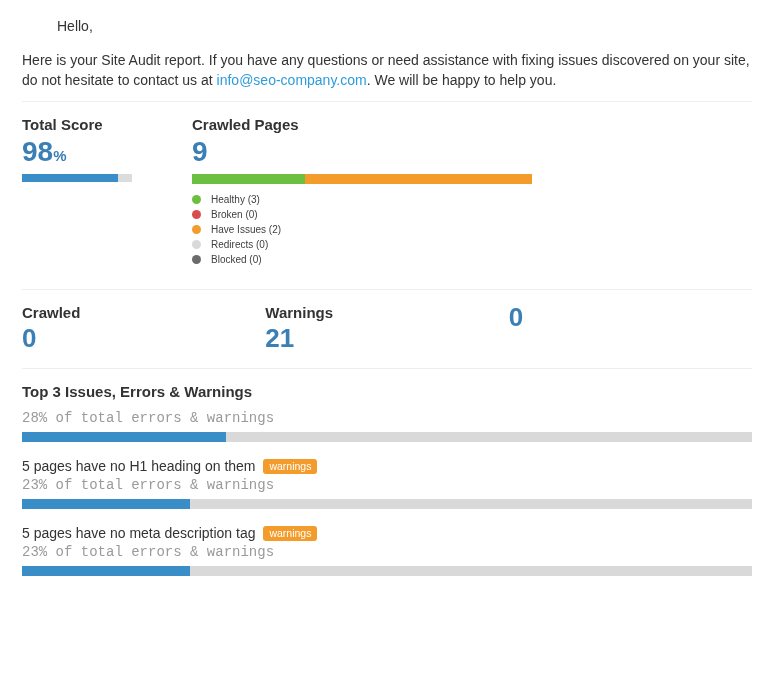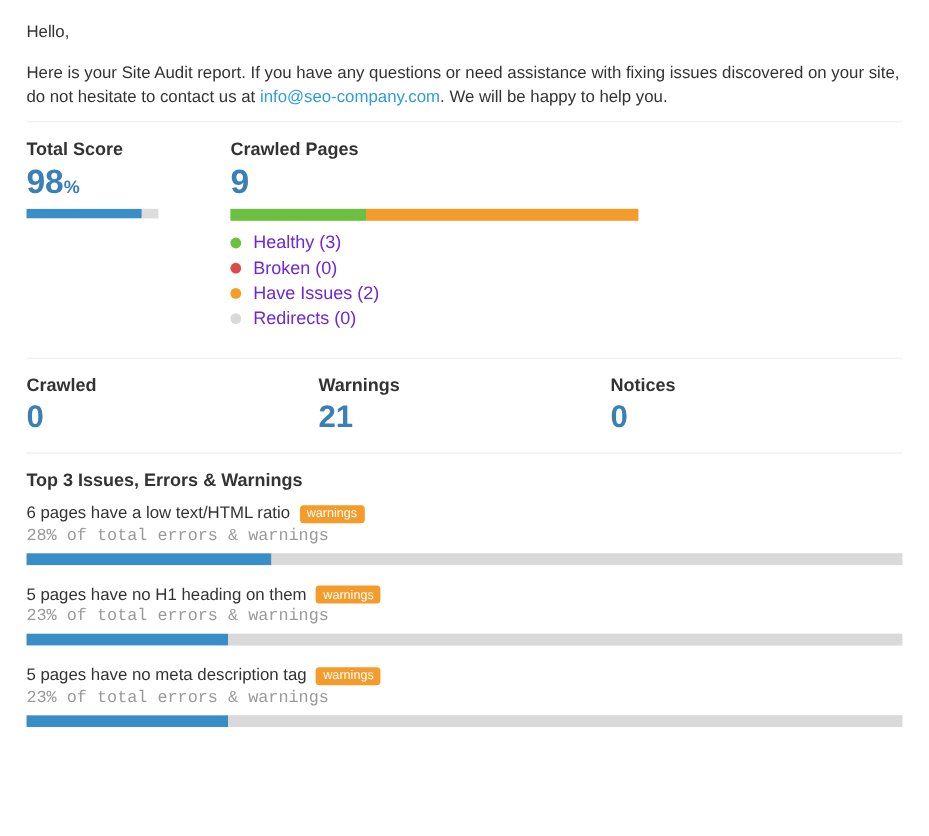"Hello," .greeting { margin-left: none -> 35px }
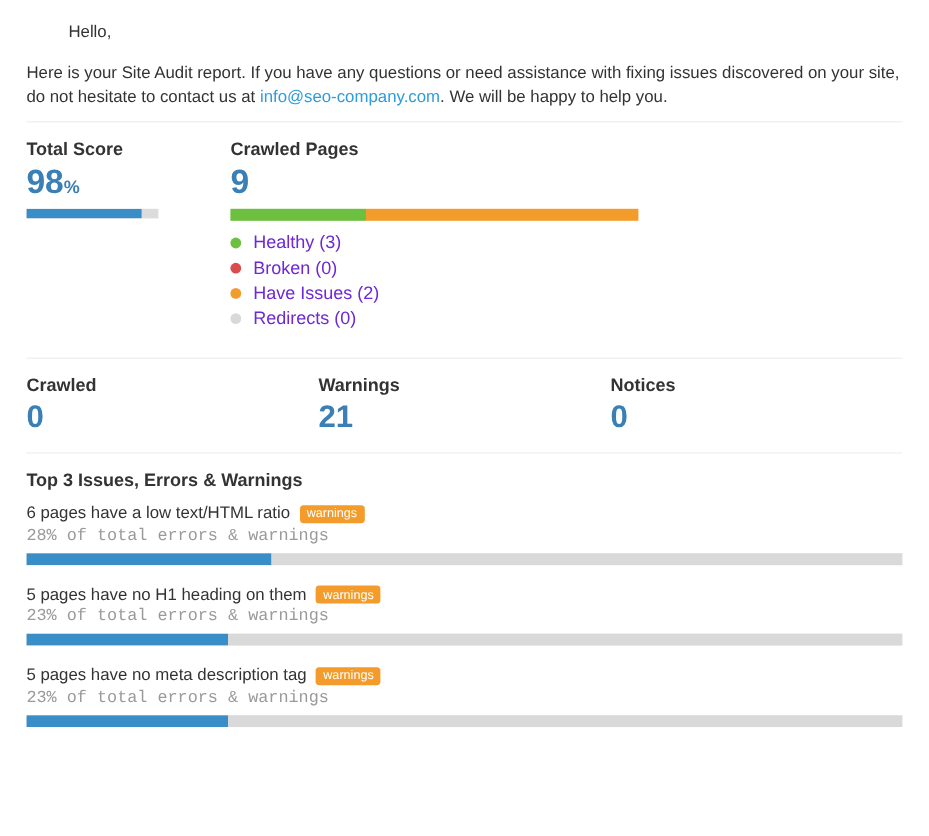"Healthy (3)" .legend-item { color: #6d28d9 -> #404040; font-size: 15px -> 10px }
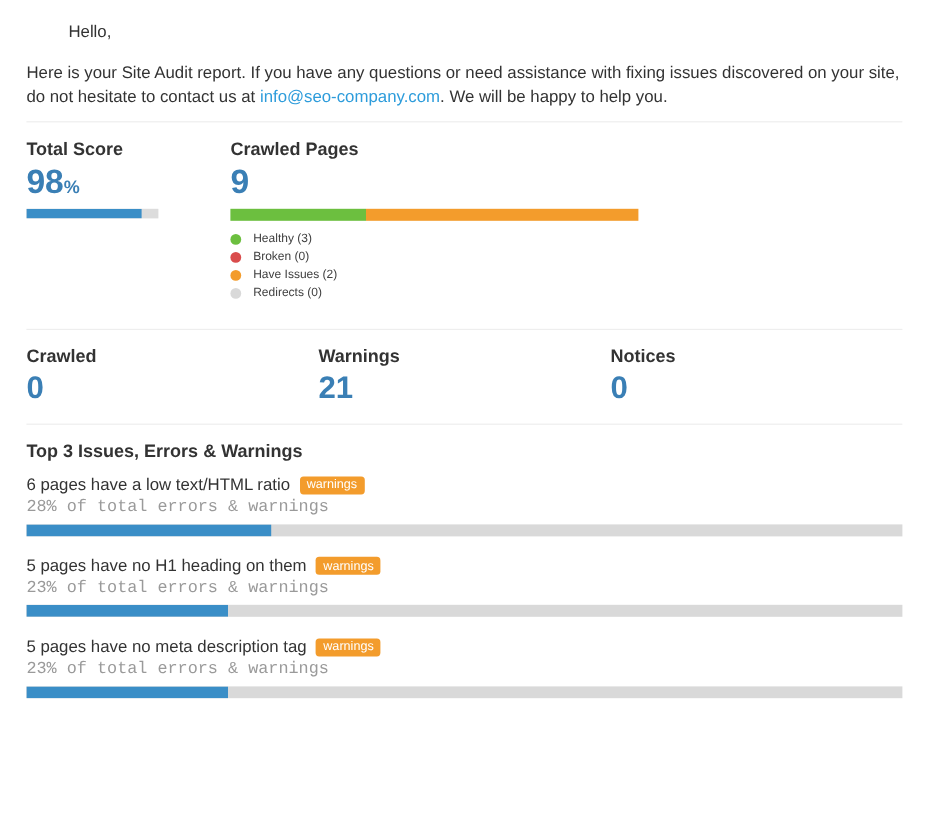"Blocked (0)" div.legend-item { html: none -> <div> <span></span> <span>Blocked (0)</span> </div> }
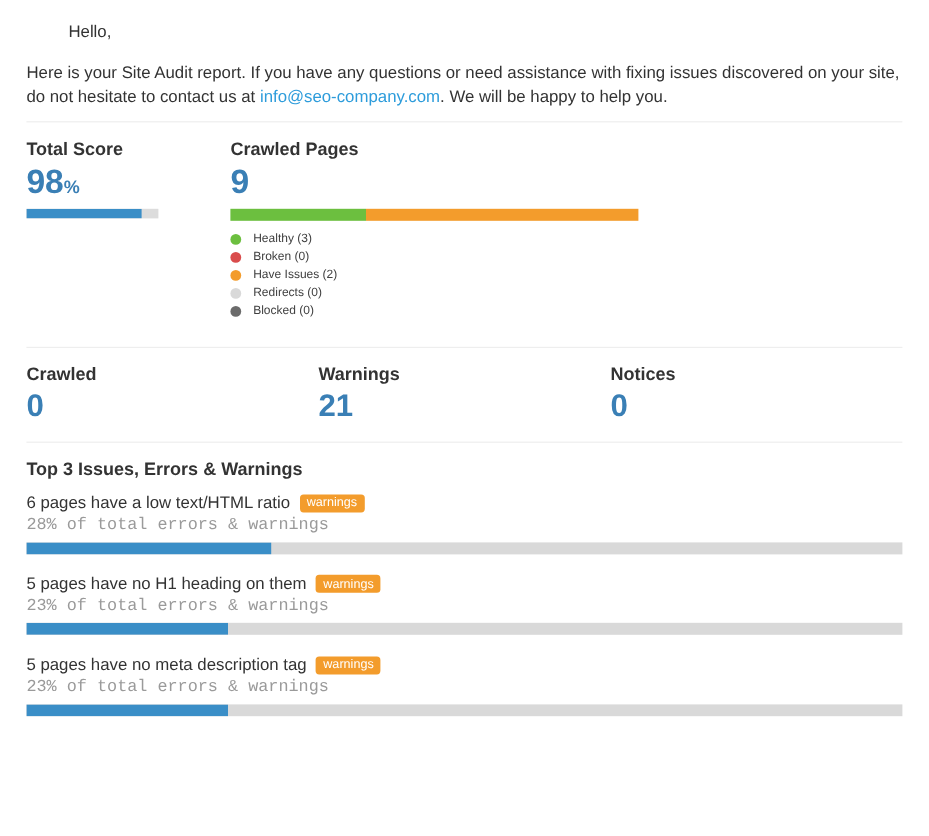"Notices" div.label { html: <div>Notices</div> -> none }
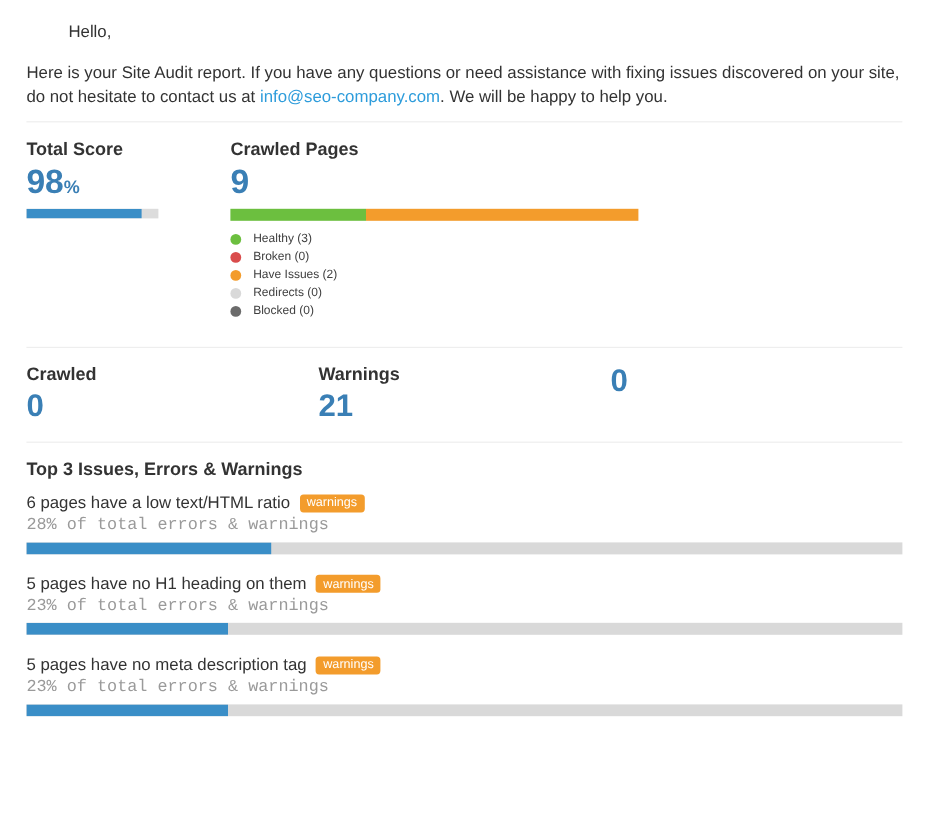"6 pages have a low" div.issue-line1 { html: <div> <span>6 pages have a low text/HTML ratio</span> <span>warnings</span> </div> -> none }
